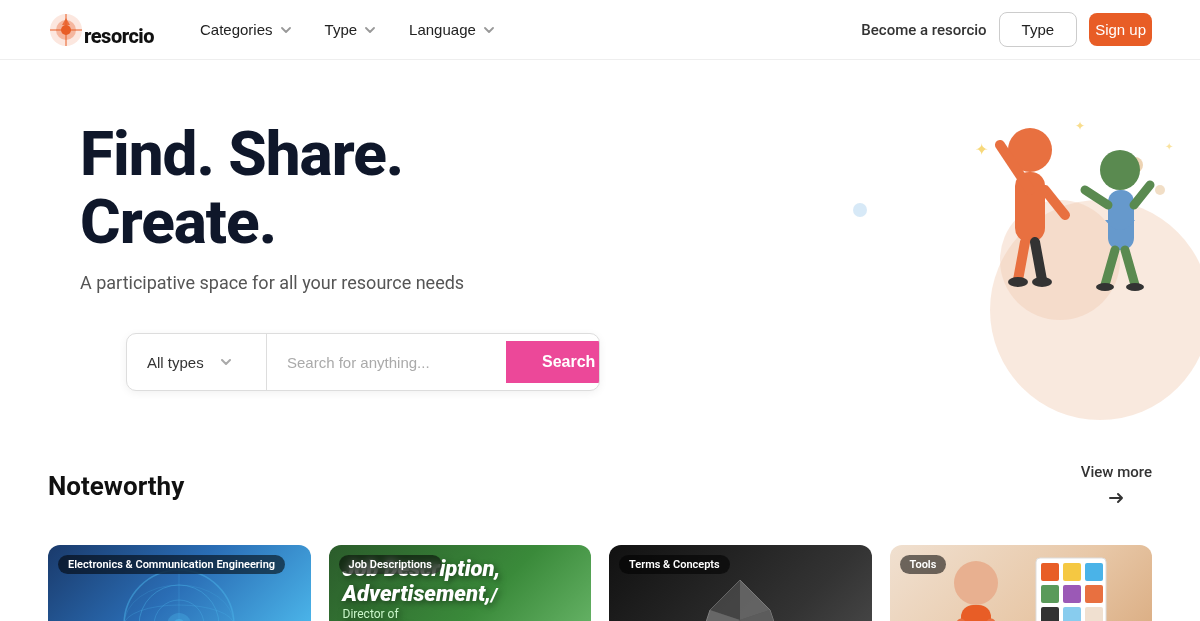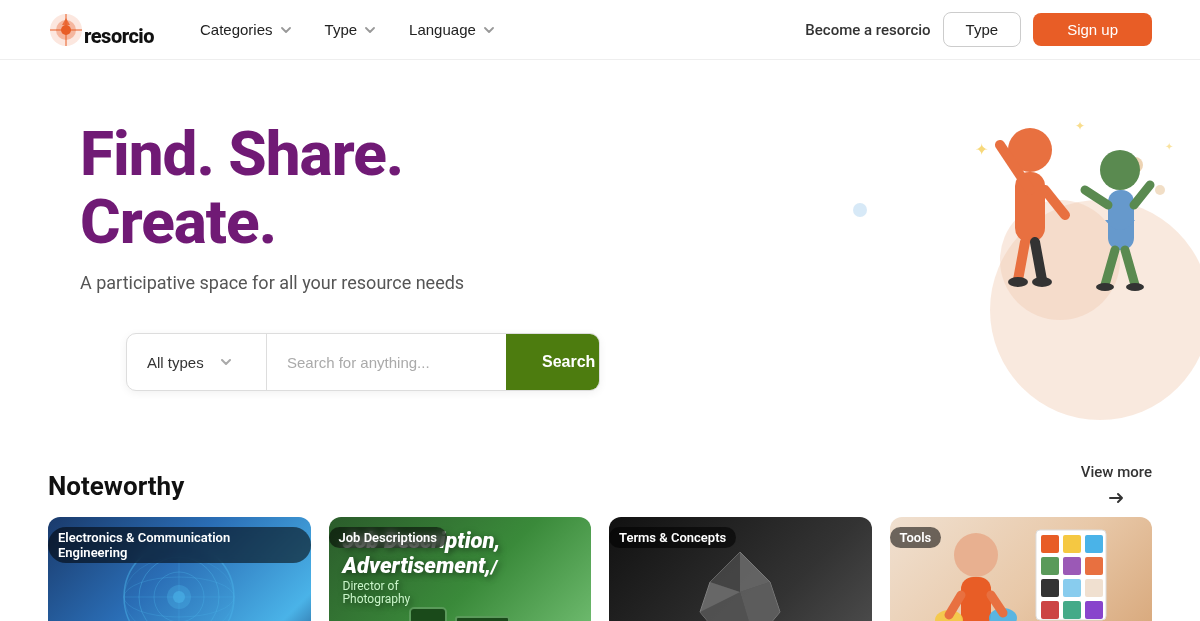"Sign up" .btn-primary { padding: 8px 34px -> 8px 6px }
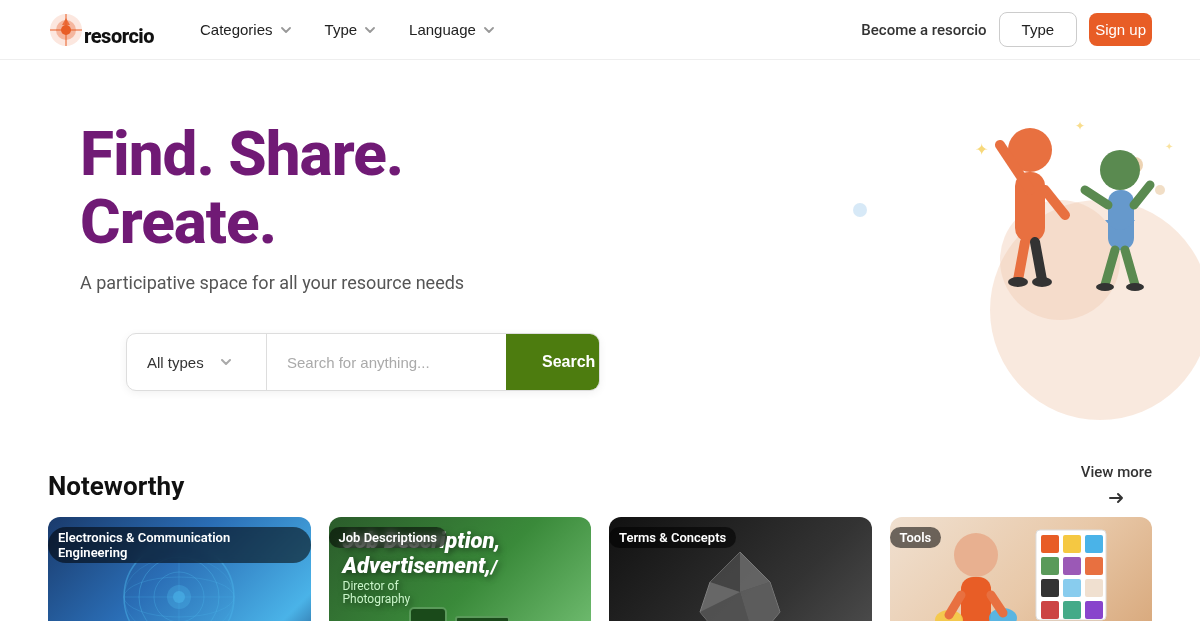"Find. Share. Create." .hero-title { color: #701a75 -> #0f172a }
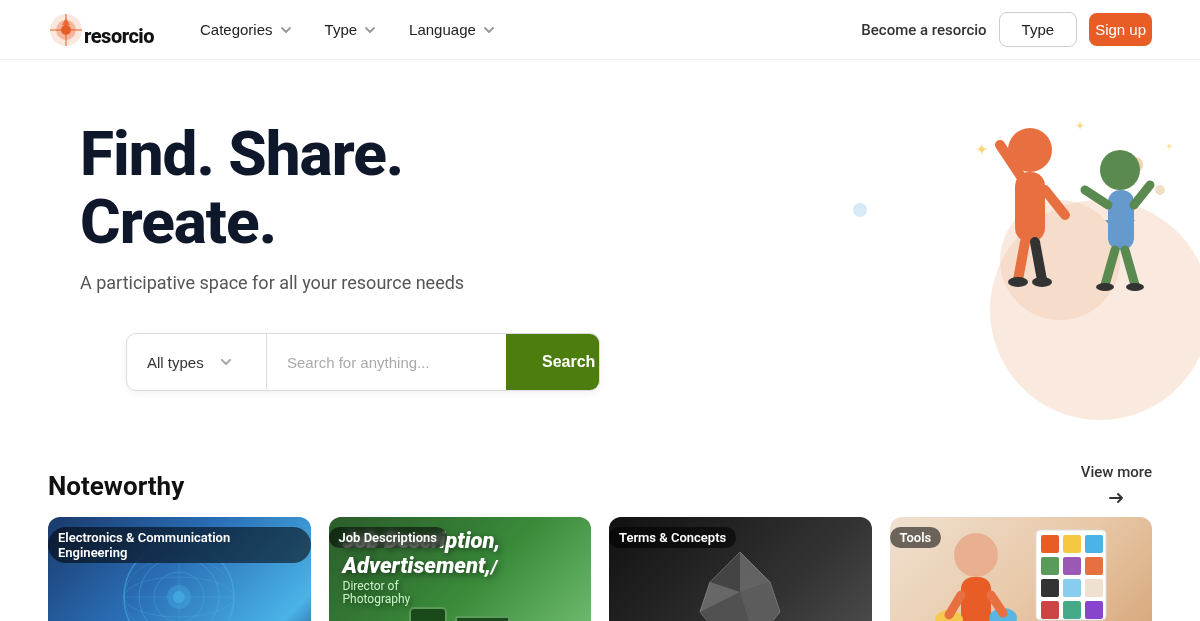"Search" .search-submit { background: #4d7c0f -> #ec4899; height: 56px -> 42px }
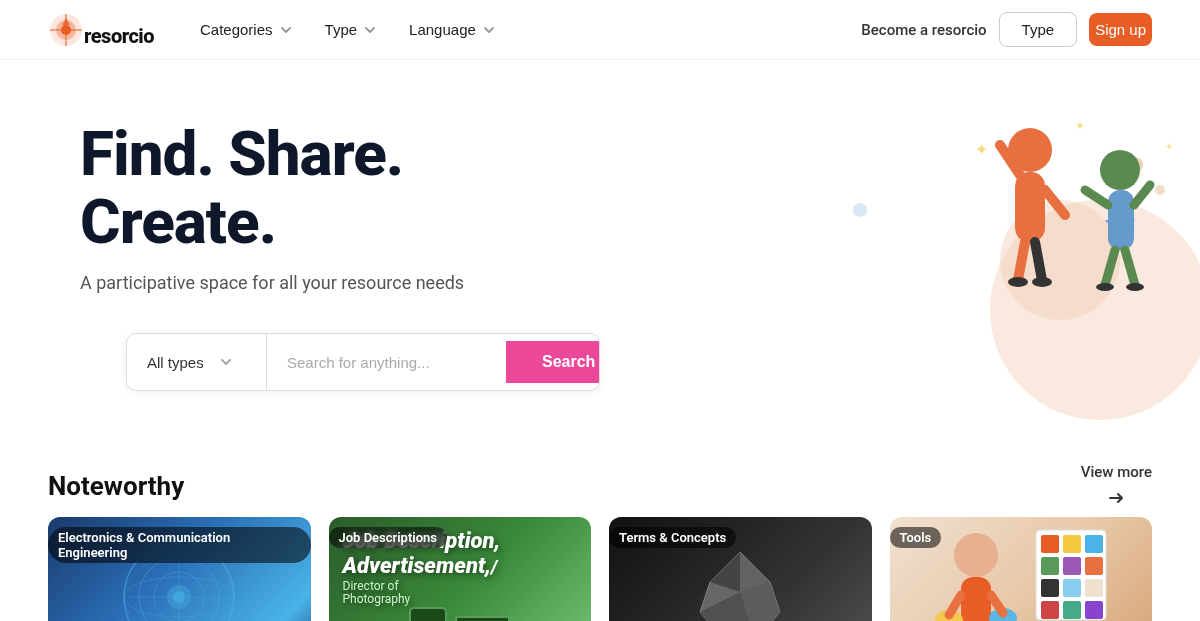"Noteworthy" .noteworthy-header { margin-bottom: 8px -> 36px }
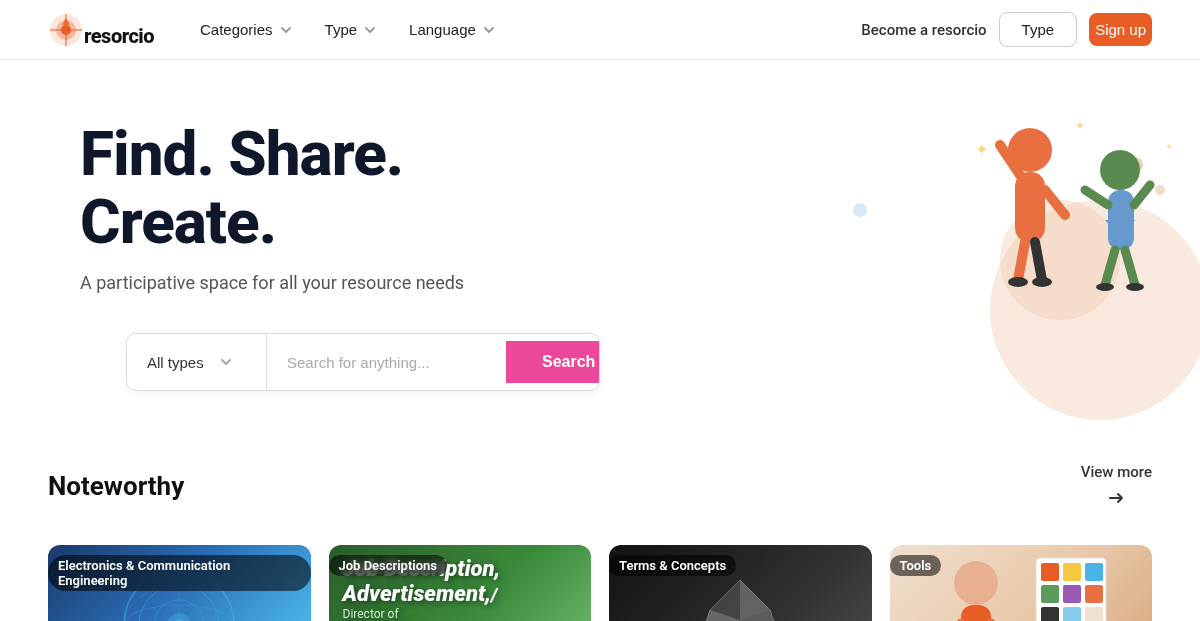"Electronics & Communication Engineering" .card-tag { font-size: 13px -> 11px; left: 0 -> 10px }
